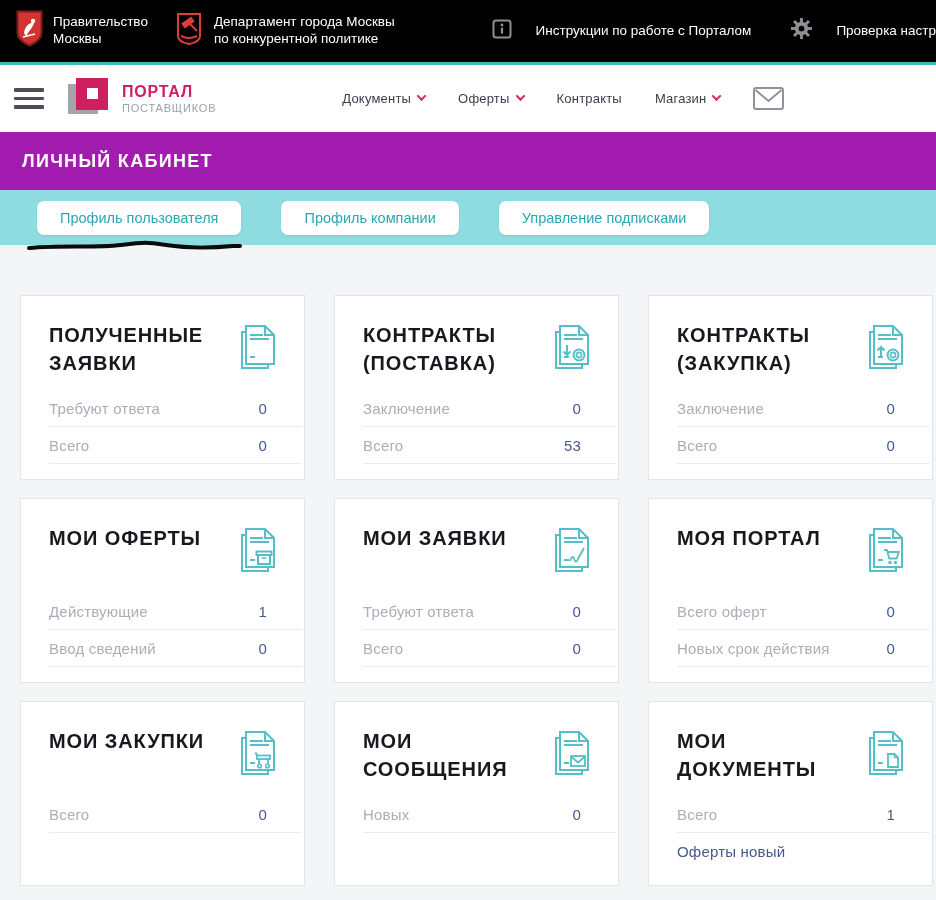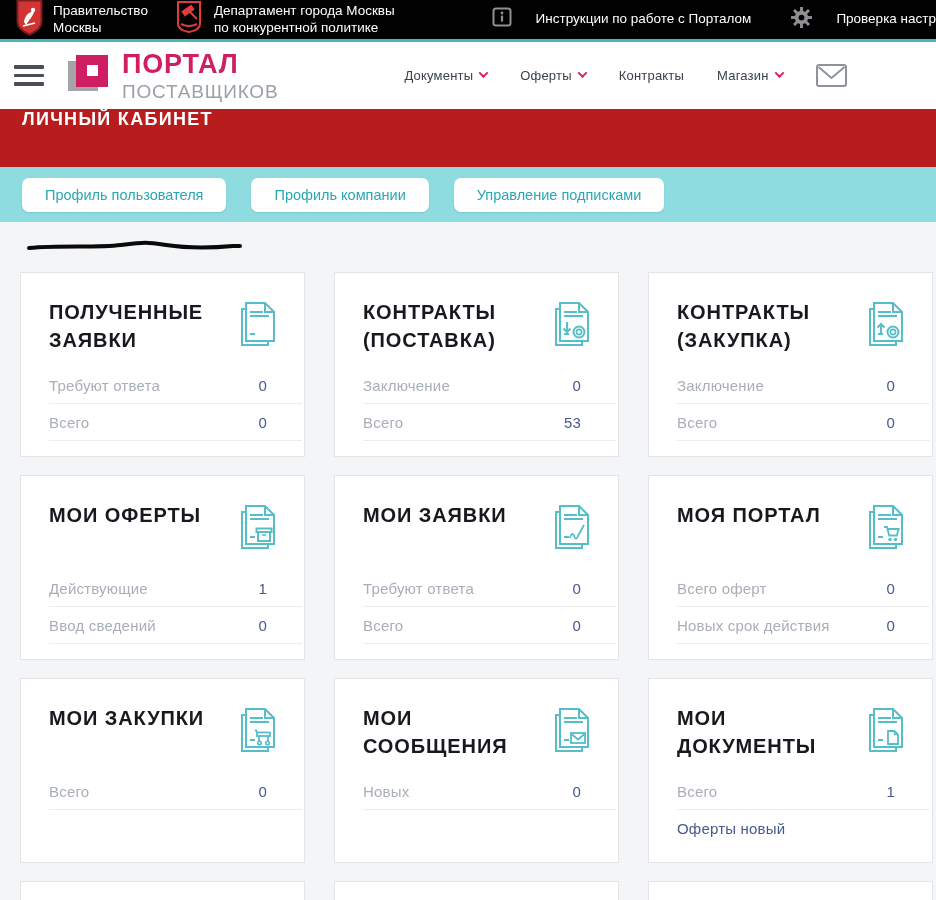"Правительство" .topbar { height: 42px -> 65px }
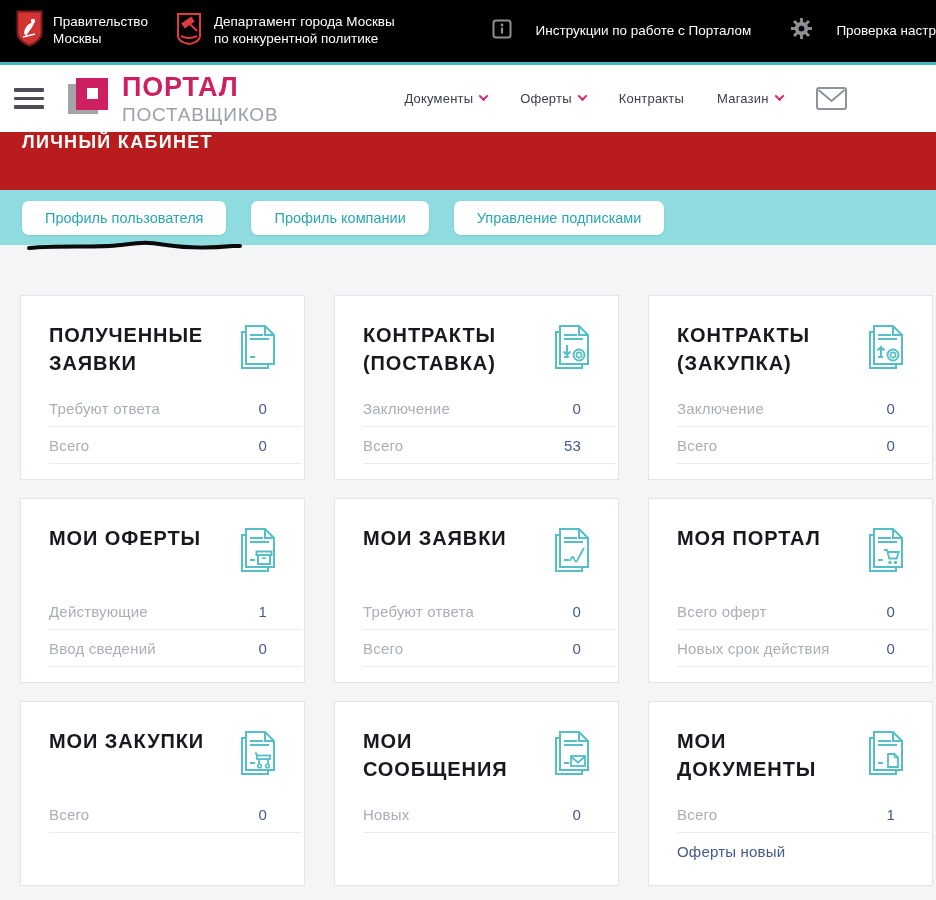"ПОРТАЛ" .logo-title { font-size: 27px -> 16px }
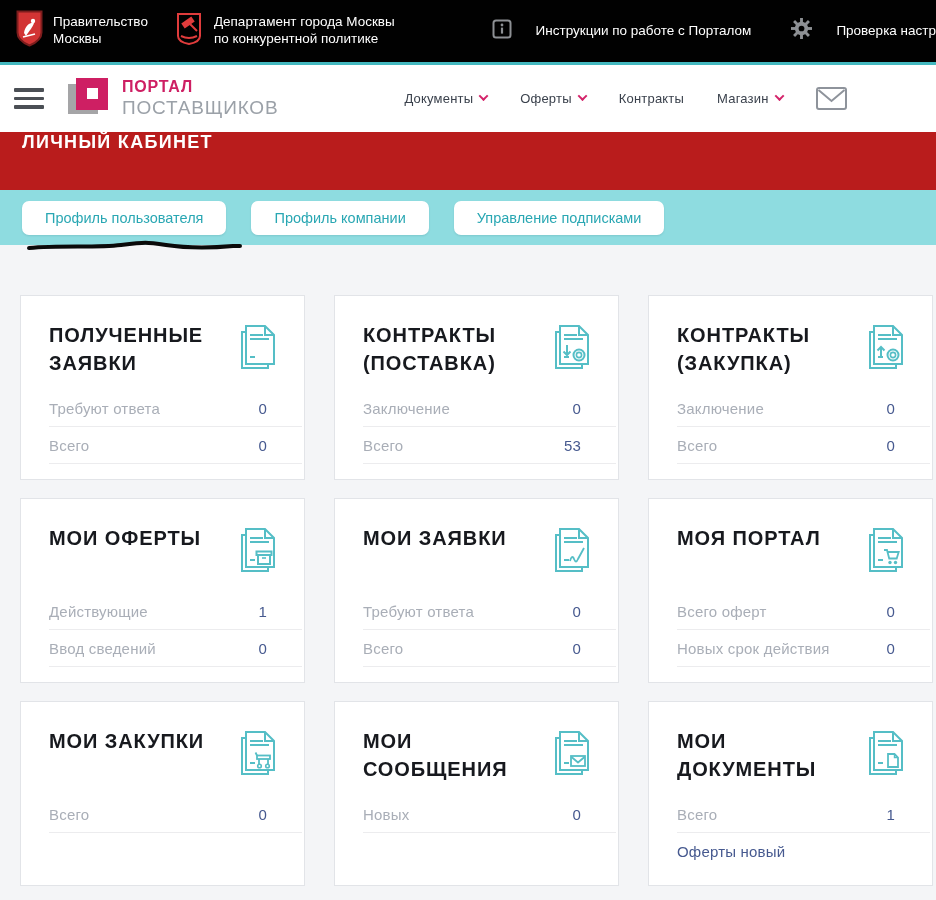"ПОСТАВЩИКОВ" .logo-sub { font-size: 19px -> 11px }
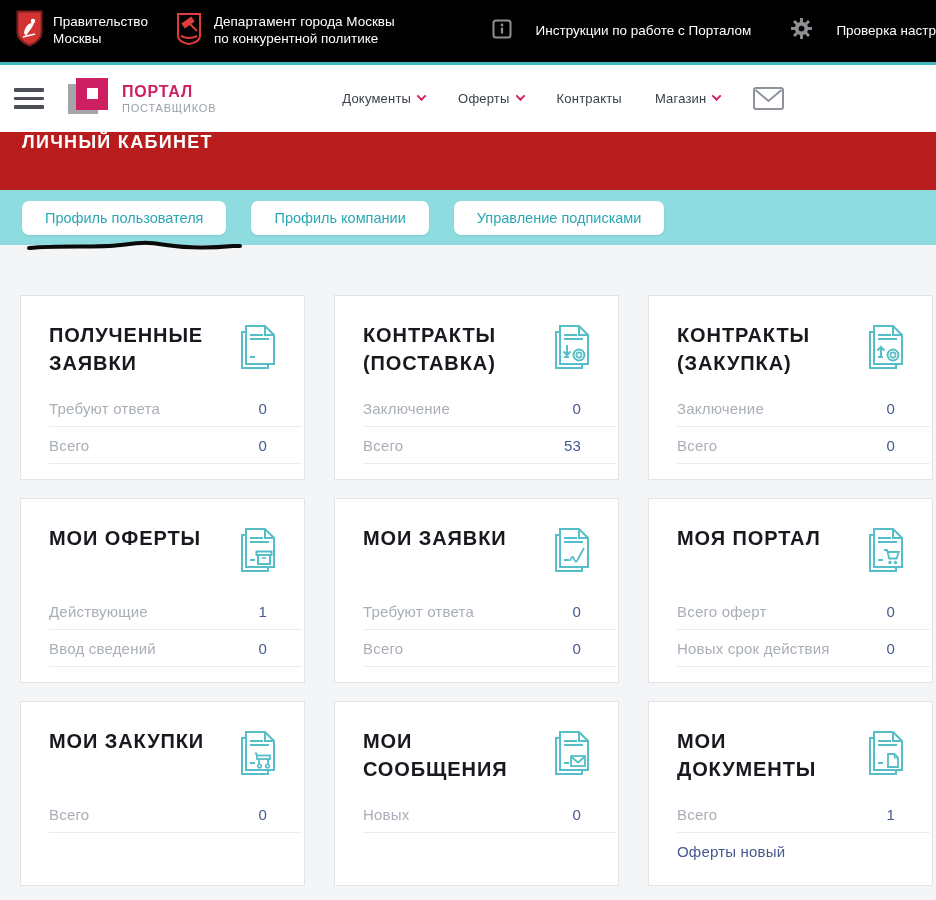"ЛИЧНЫЙ КАБИНЕТ" .band-title { align-items: none -> center; background: #b91c1c -> #a21caf }
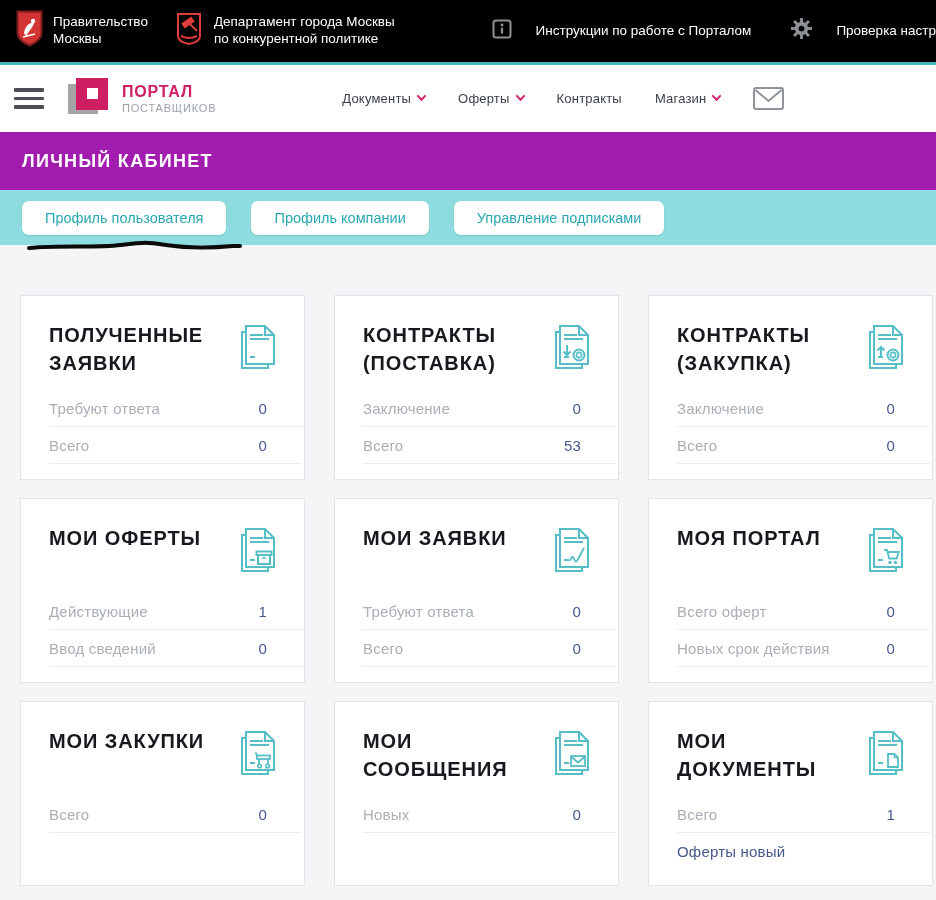"Профиль пользователя" .tab { margin-left: none -> 15px }
